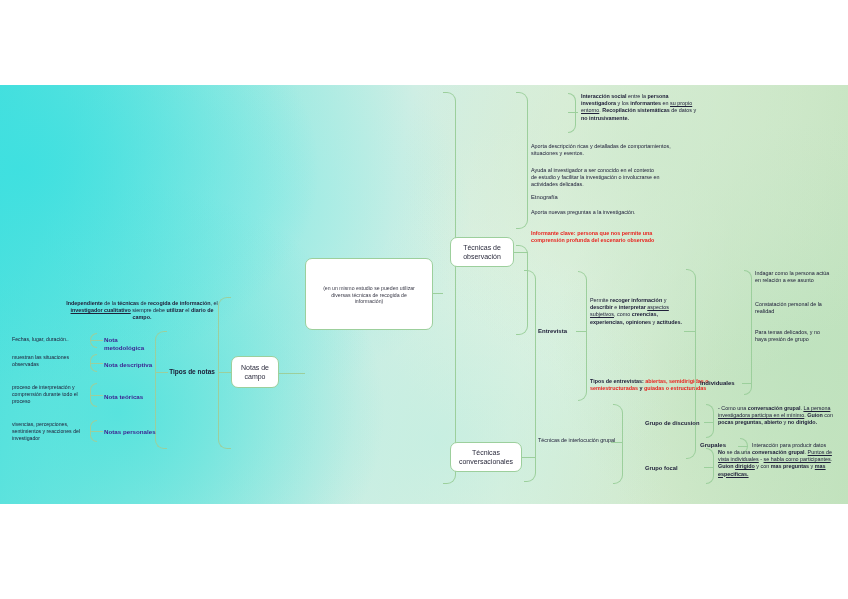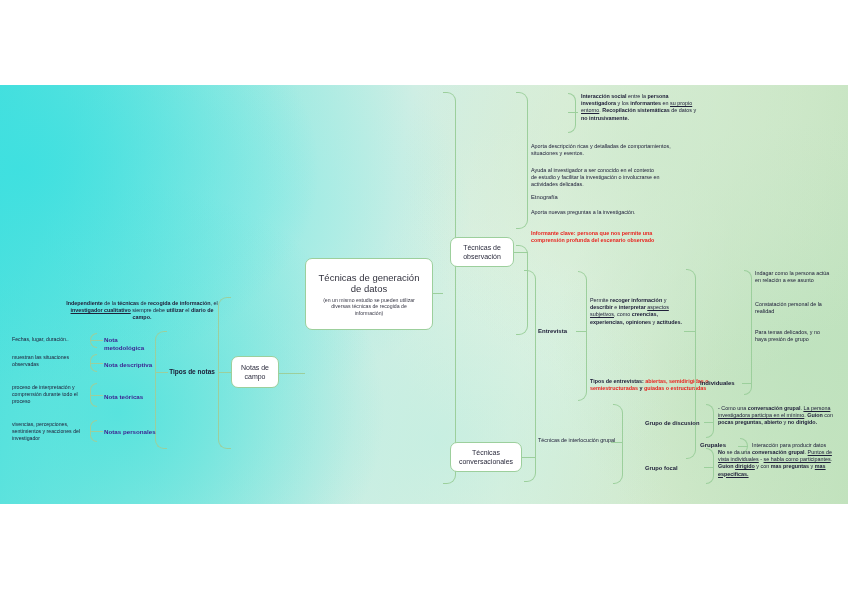"Técnicas de generación de datos" div { html: <div>Técnicas de generación de datos</div> -> none }
